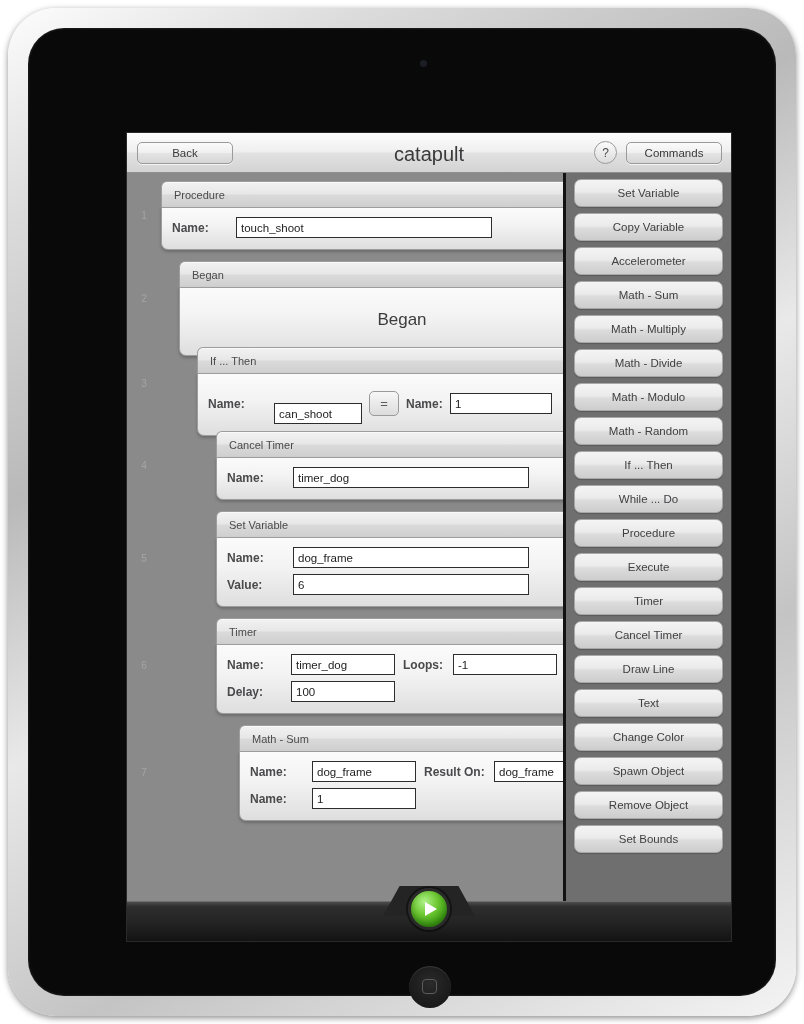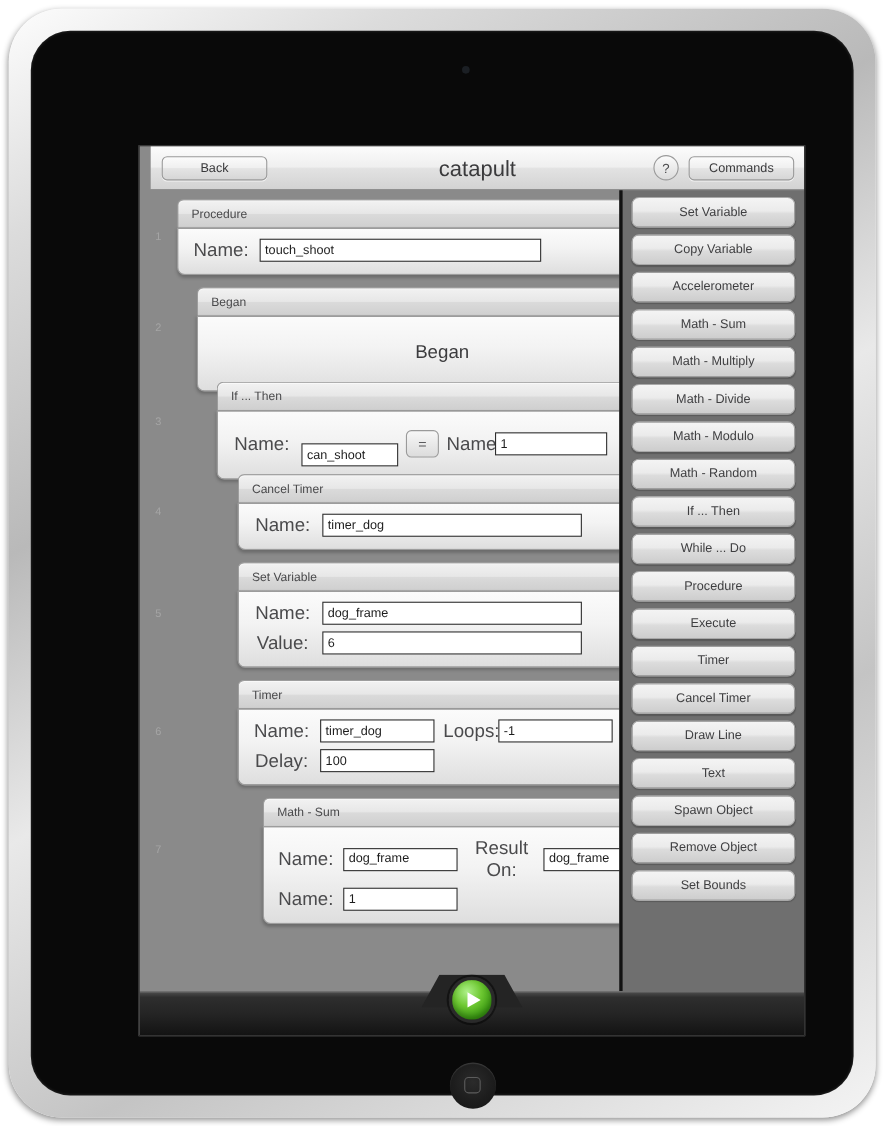"Back" #toolbar { margin-left: 10px -> none }
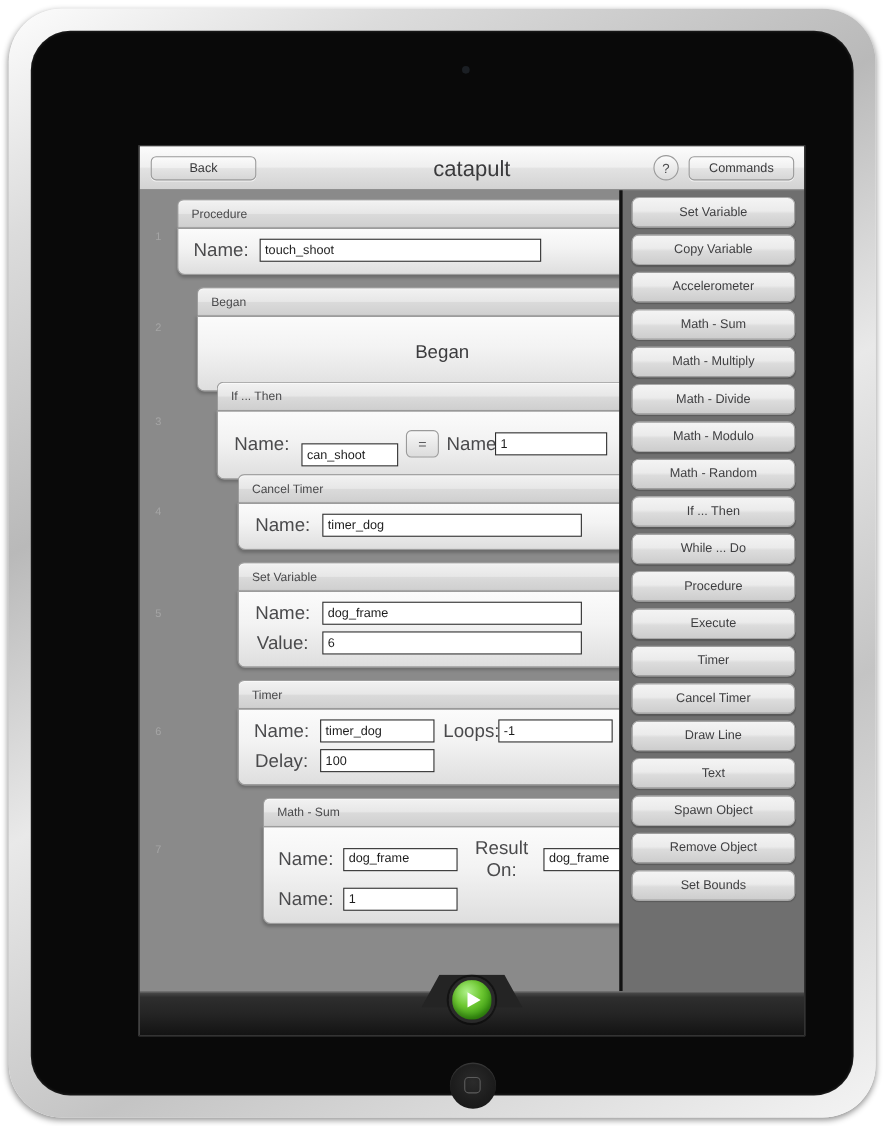"Name:" .lbl { font-size: 17px -> 12px; font-weight: none -> bold; text-align: center -> left }
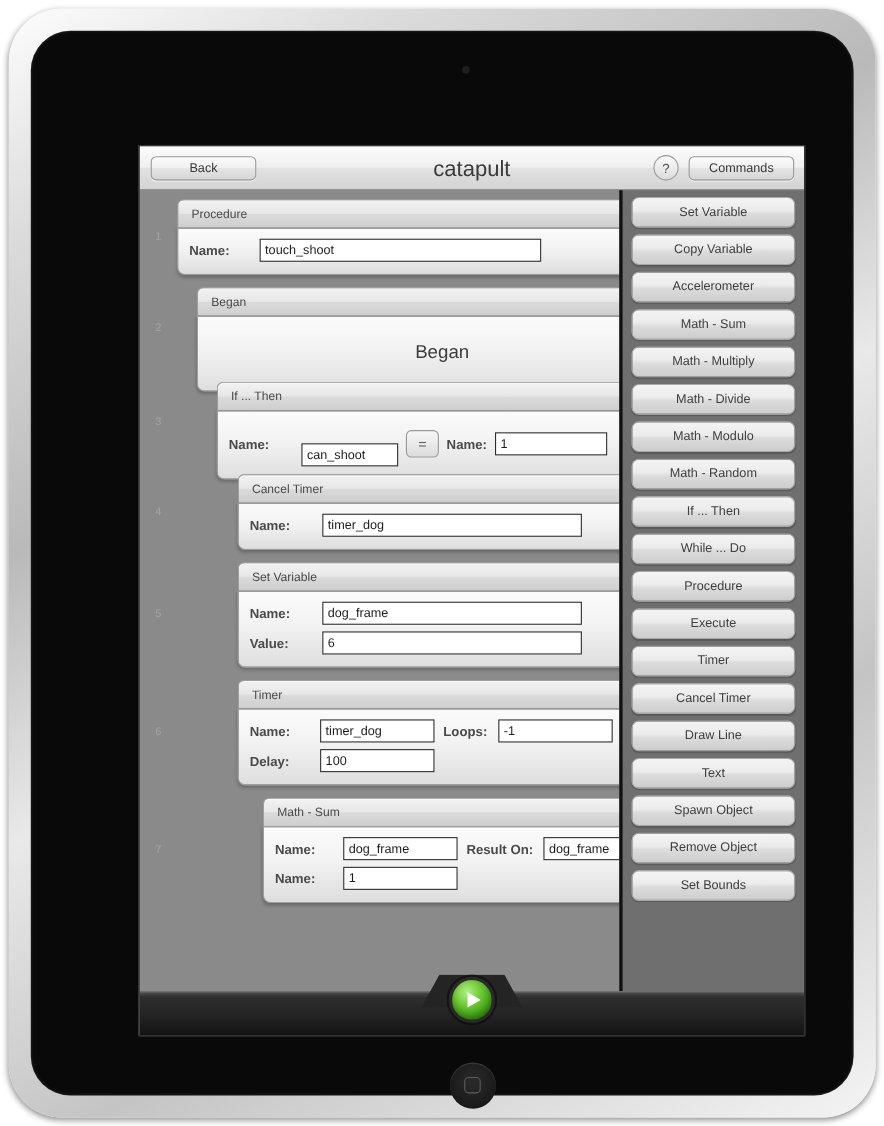"Change Color" div.pal-btn { html: none -> <div>Change Color</div> }
